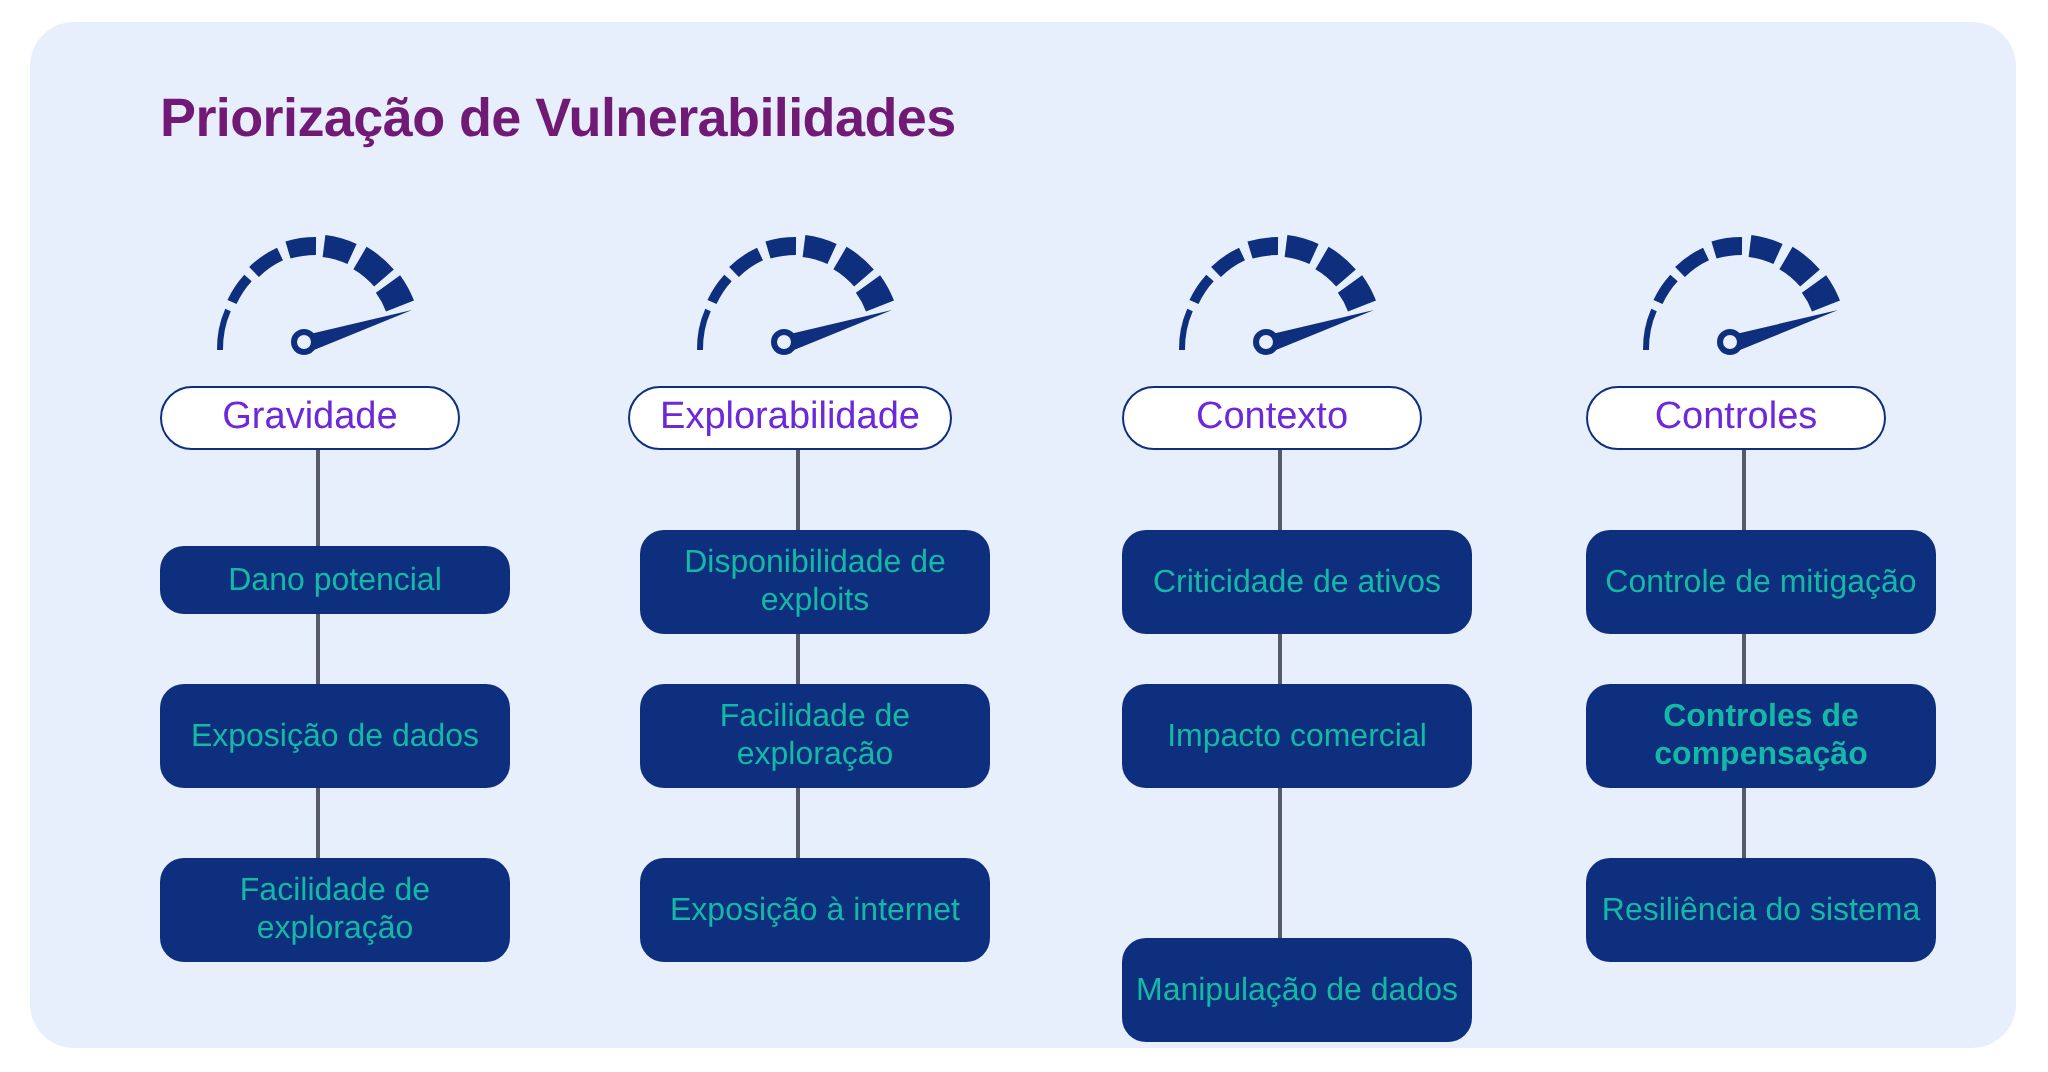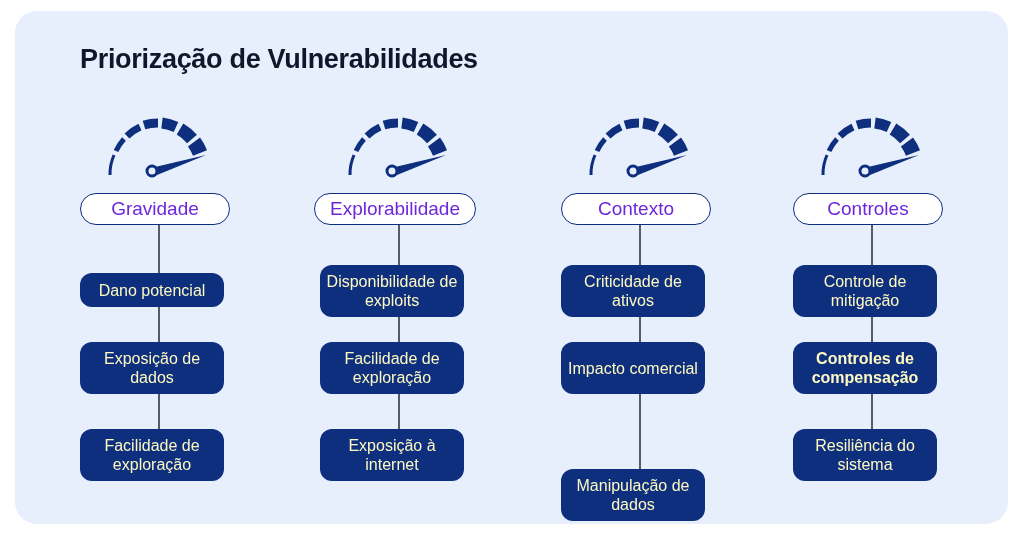"Priorização de Vulnerabilidades" .title { color: #0f172a -> #701a75 }
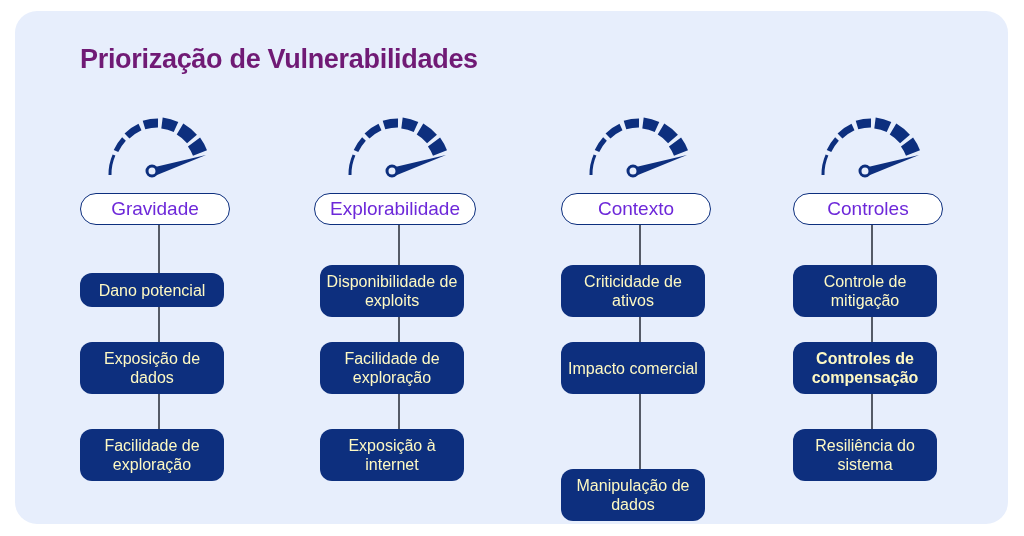"Dano potencial" .item { color: #fef9c3 -> #14b8a6; width: 144px -> 175px }
